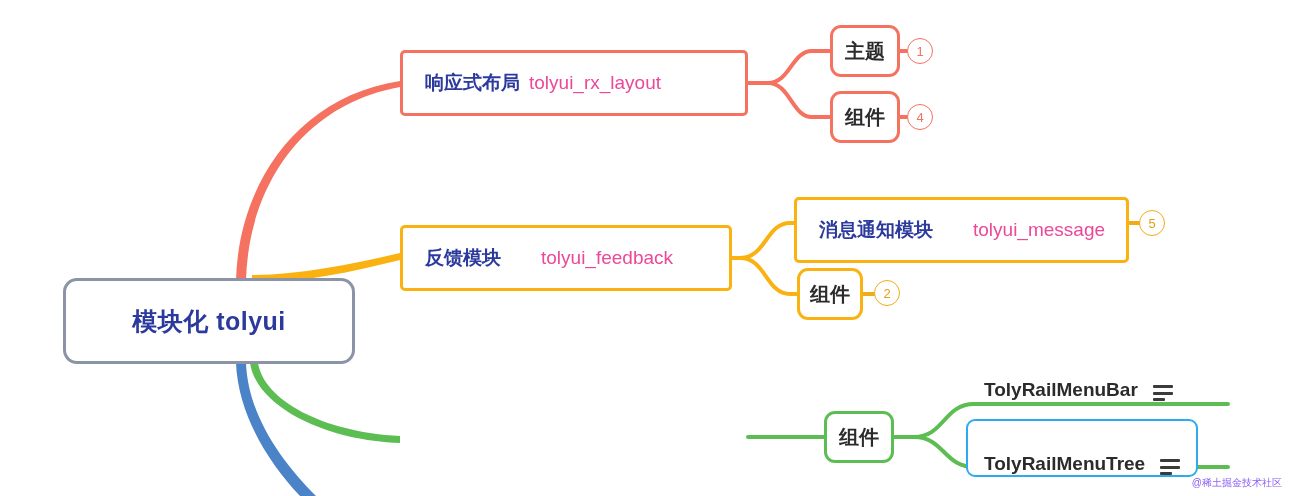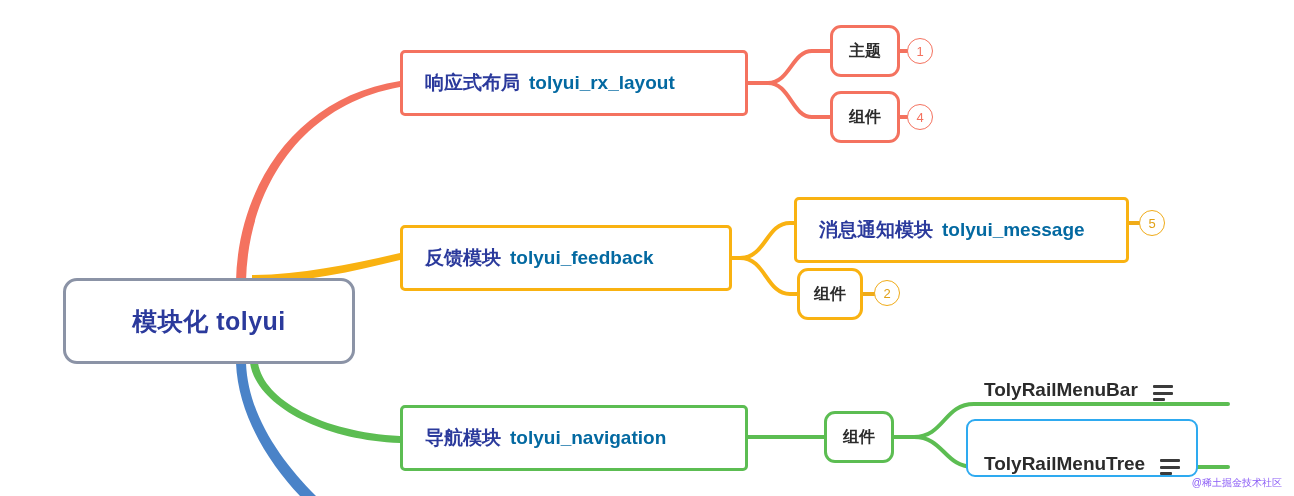"主题" .chip .label { font-size: 16px -> 20px }
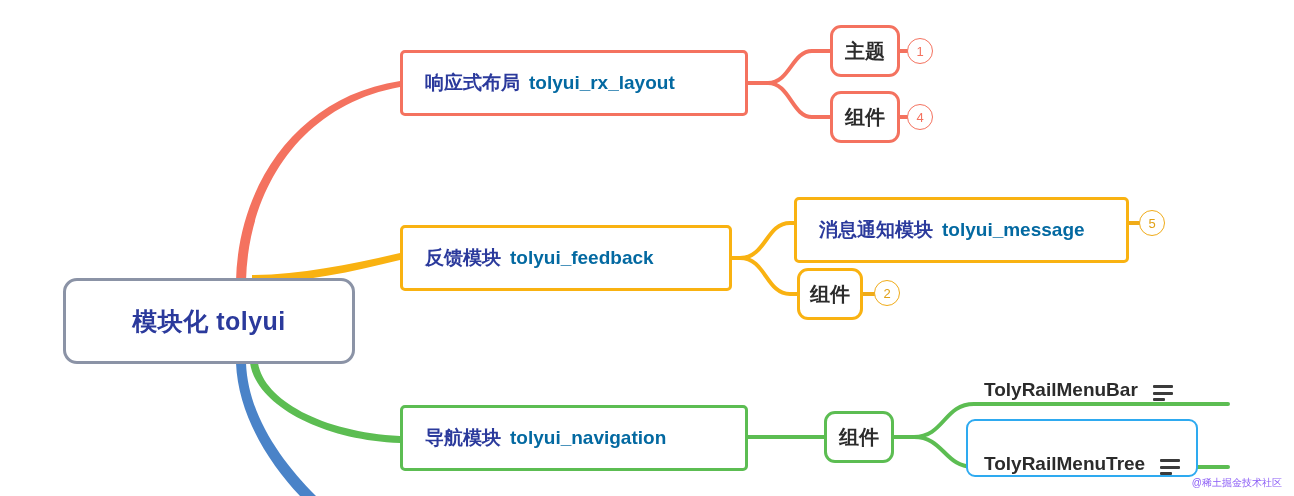"tolyui_rx_layout" .branch .en { color: #0369a1 -> #ec4899; font-weight: bold -> normal }
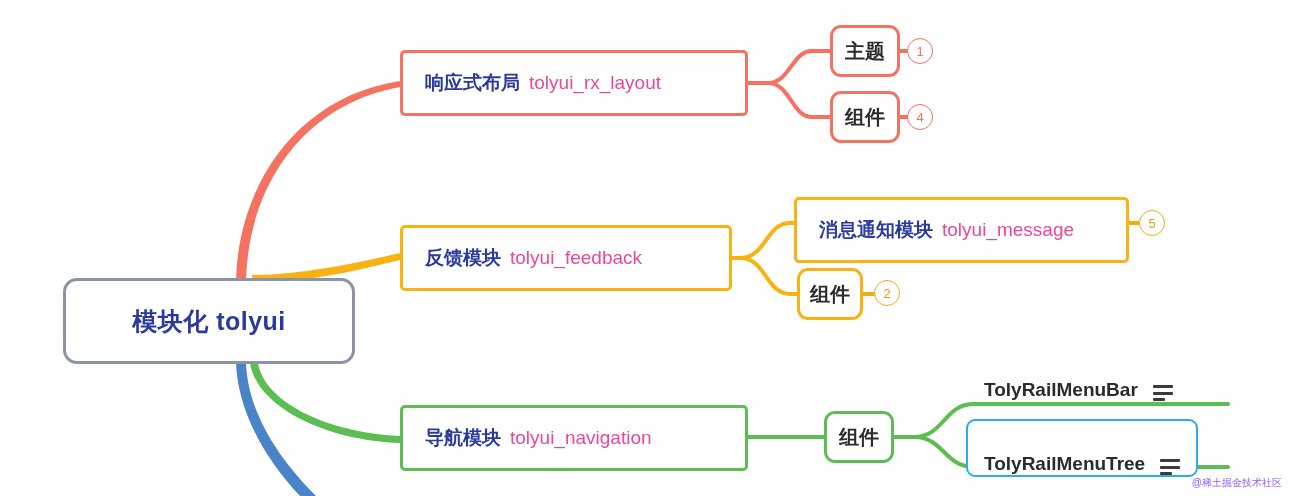"消息通知模块" .b-amber { gap: none -> 31px }
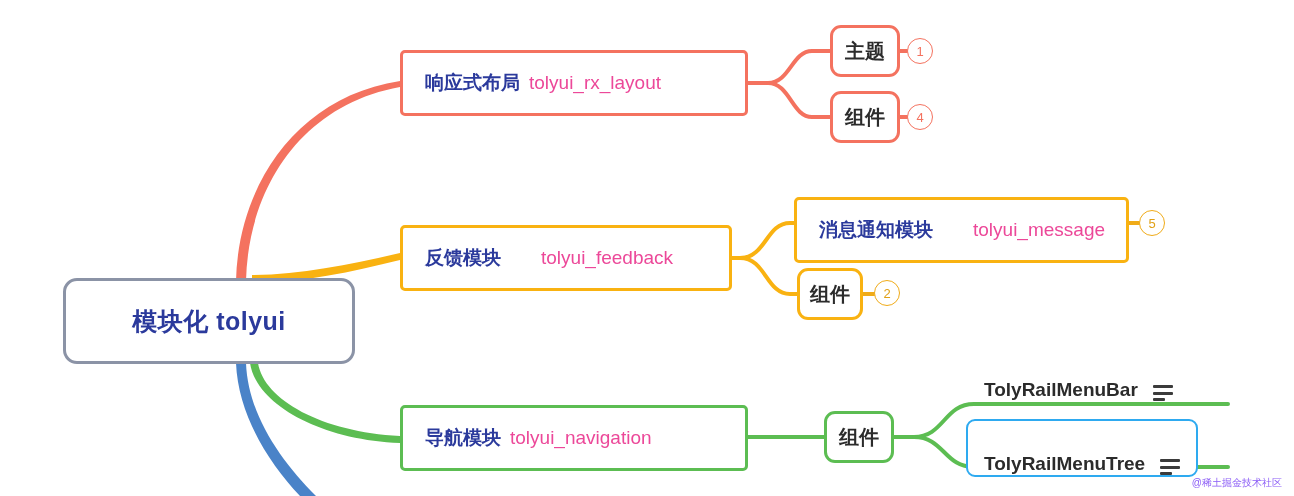"导航模块" div.node { html: <div> <span>导航模块</span> <span>tolyui_navigation</span> </div> -> none }
